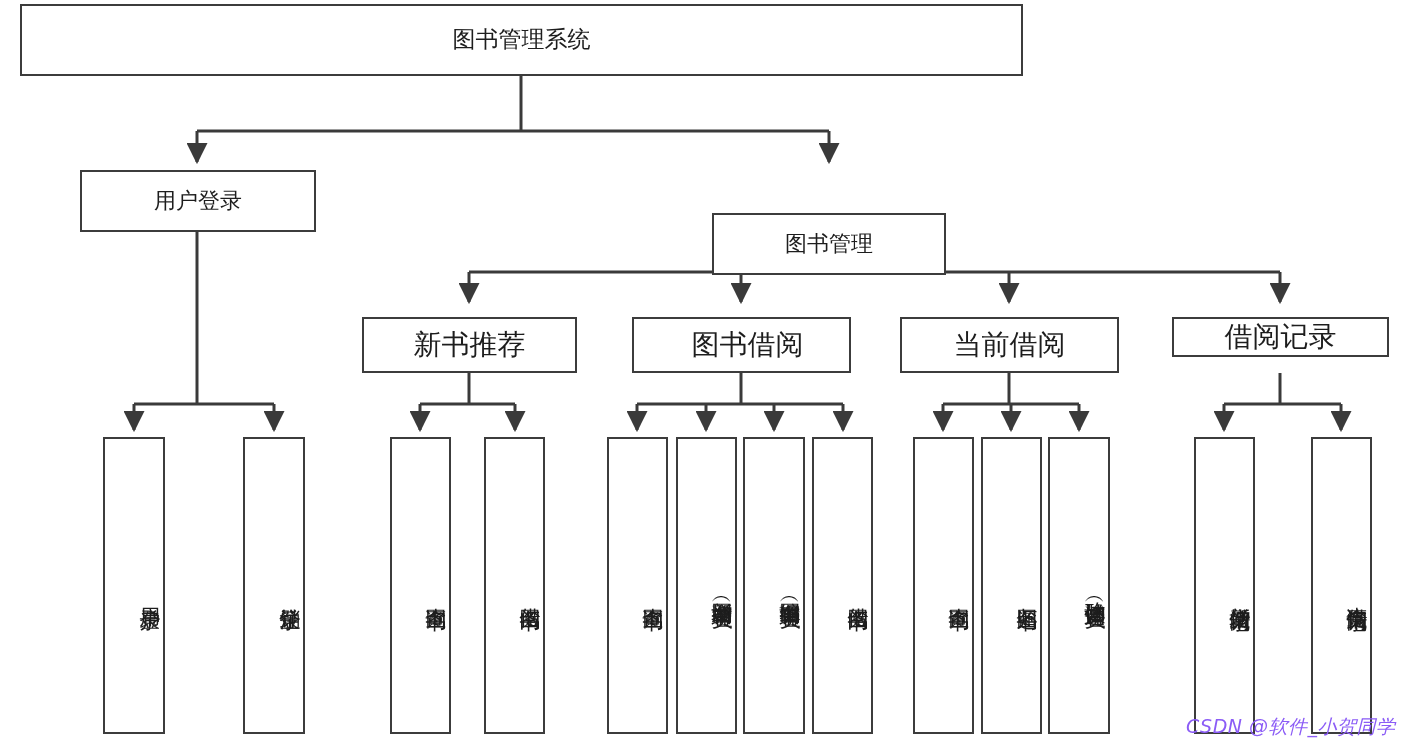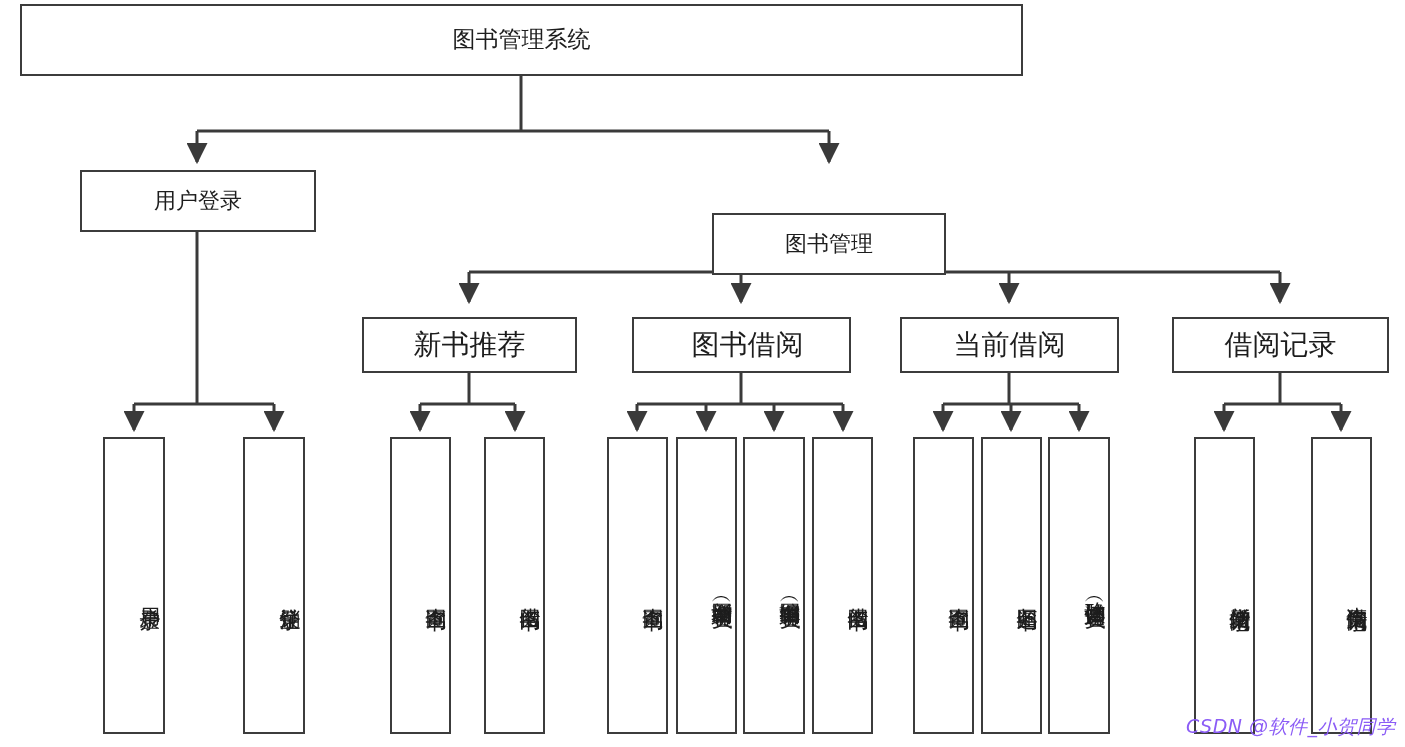"借阅记录" div.node { height: 56px -> 40px }
